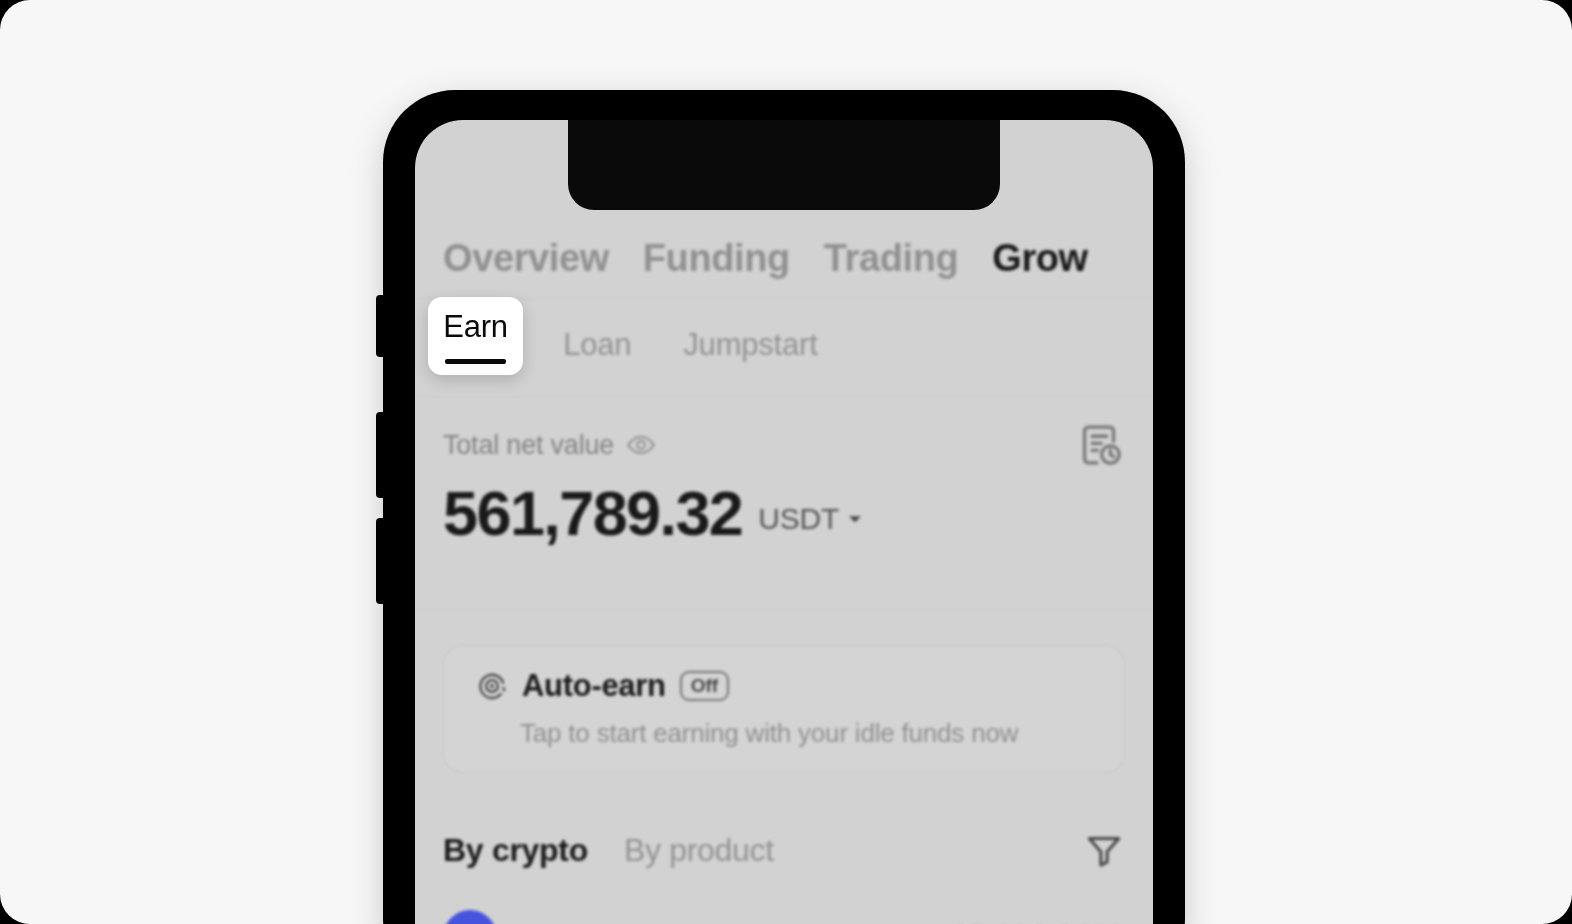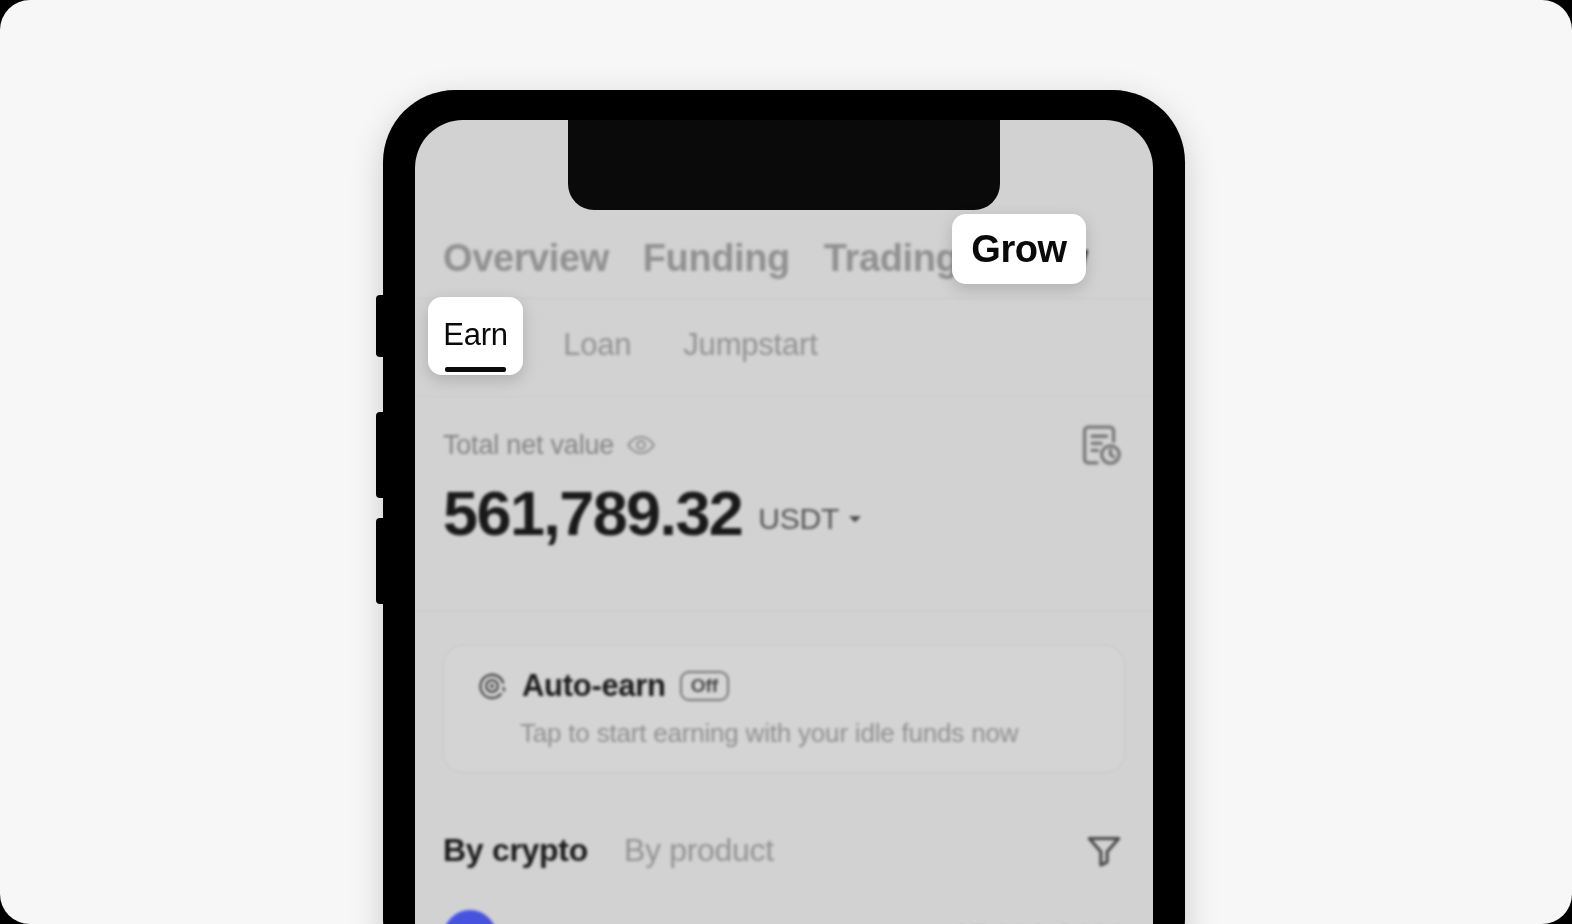"Grow" div.spot { html: <div> <div>Grow</div> </div> -> none }
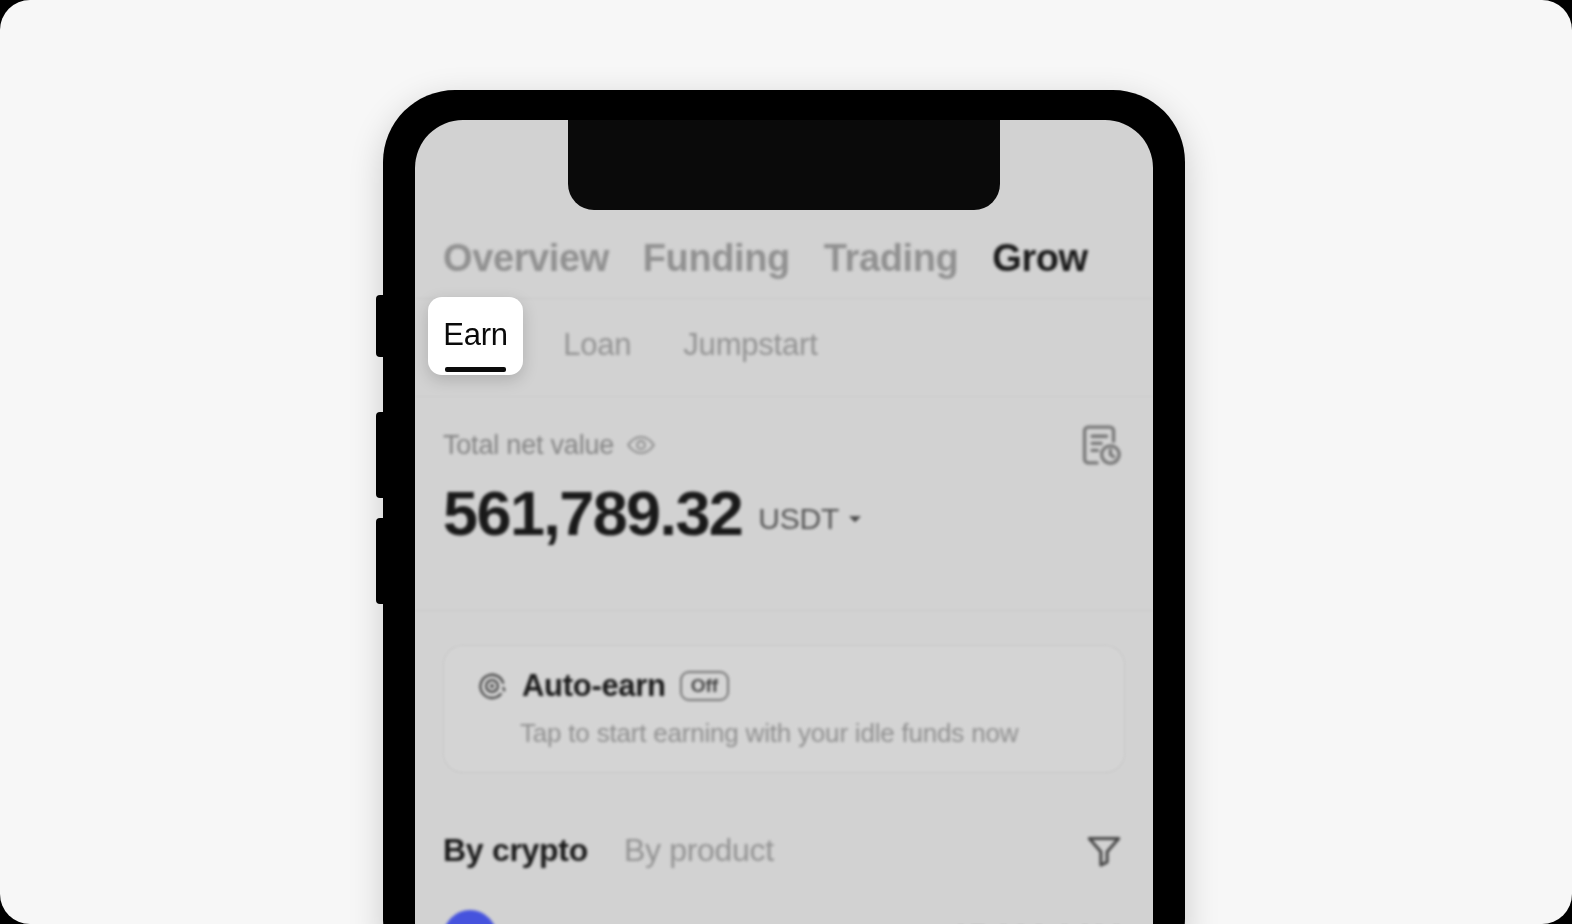"Earn" #spot-earn { padding-top: 20px -> 12px }
